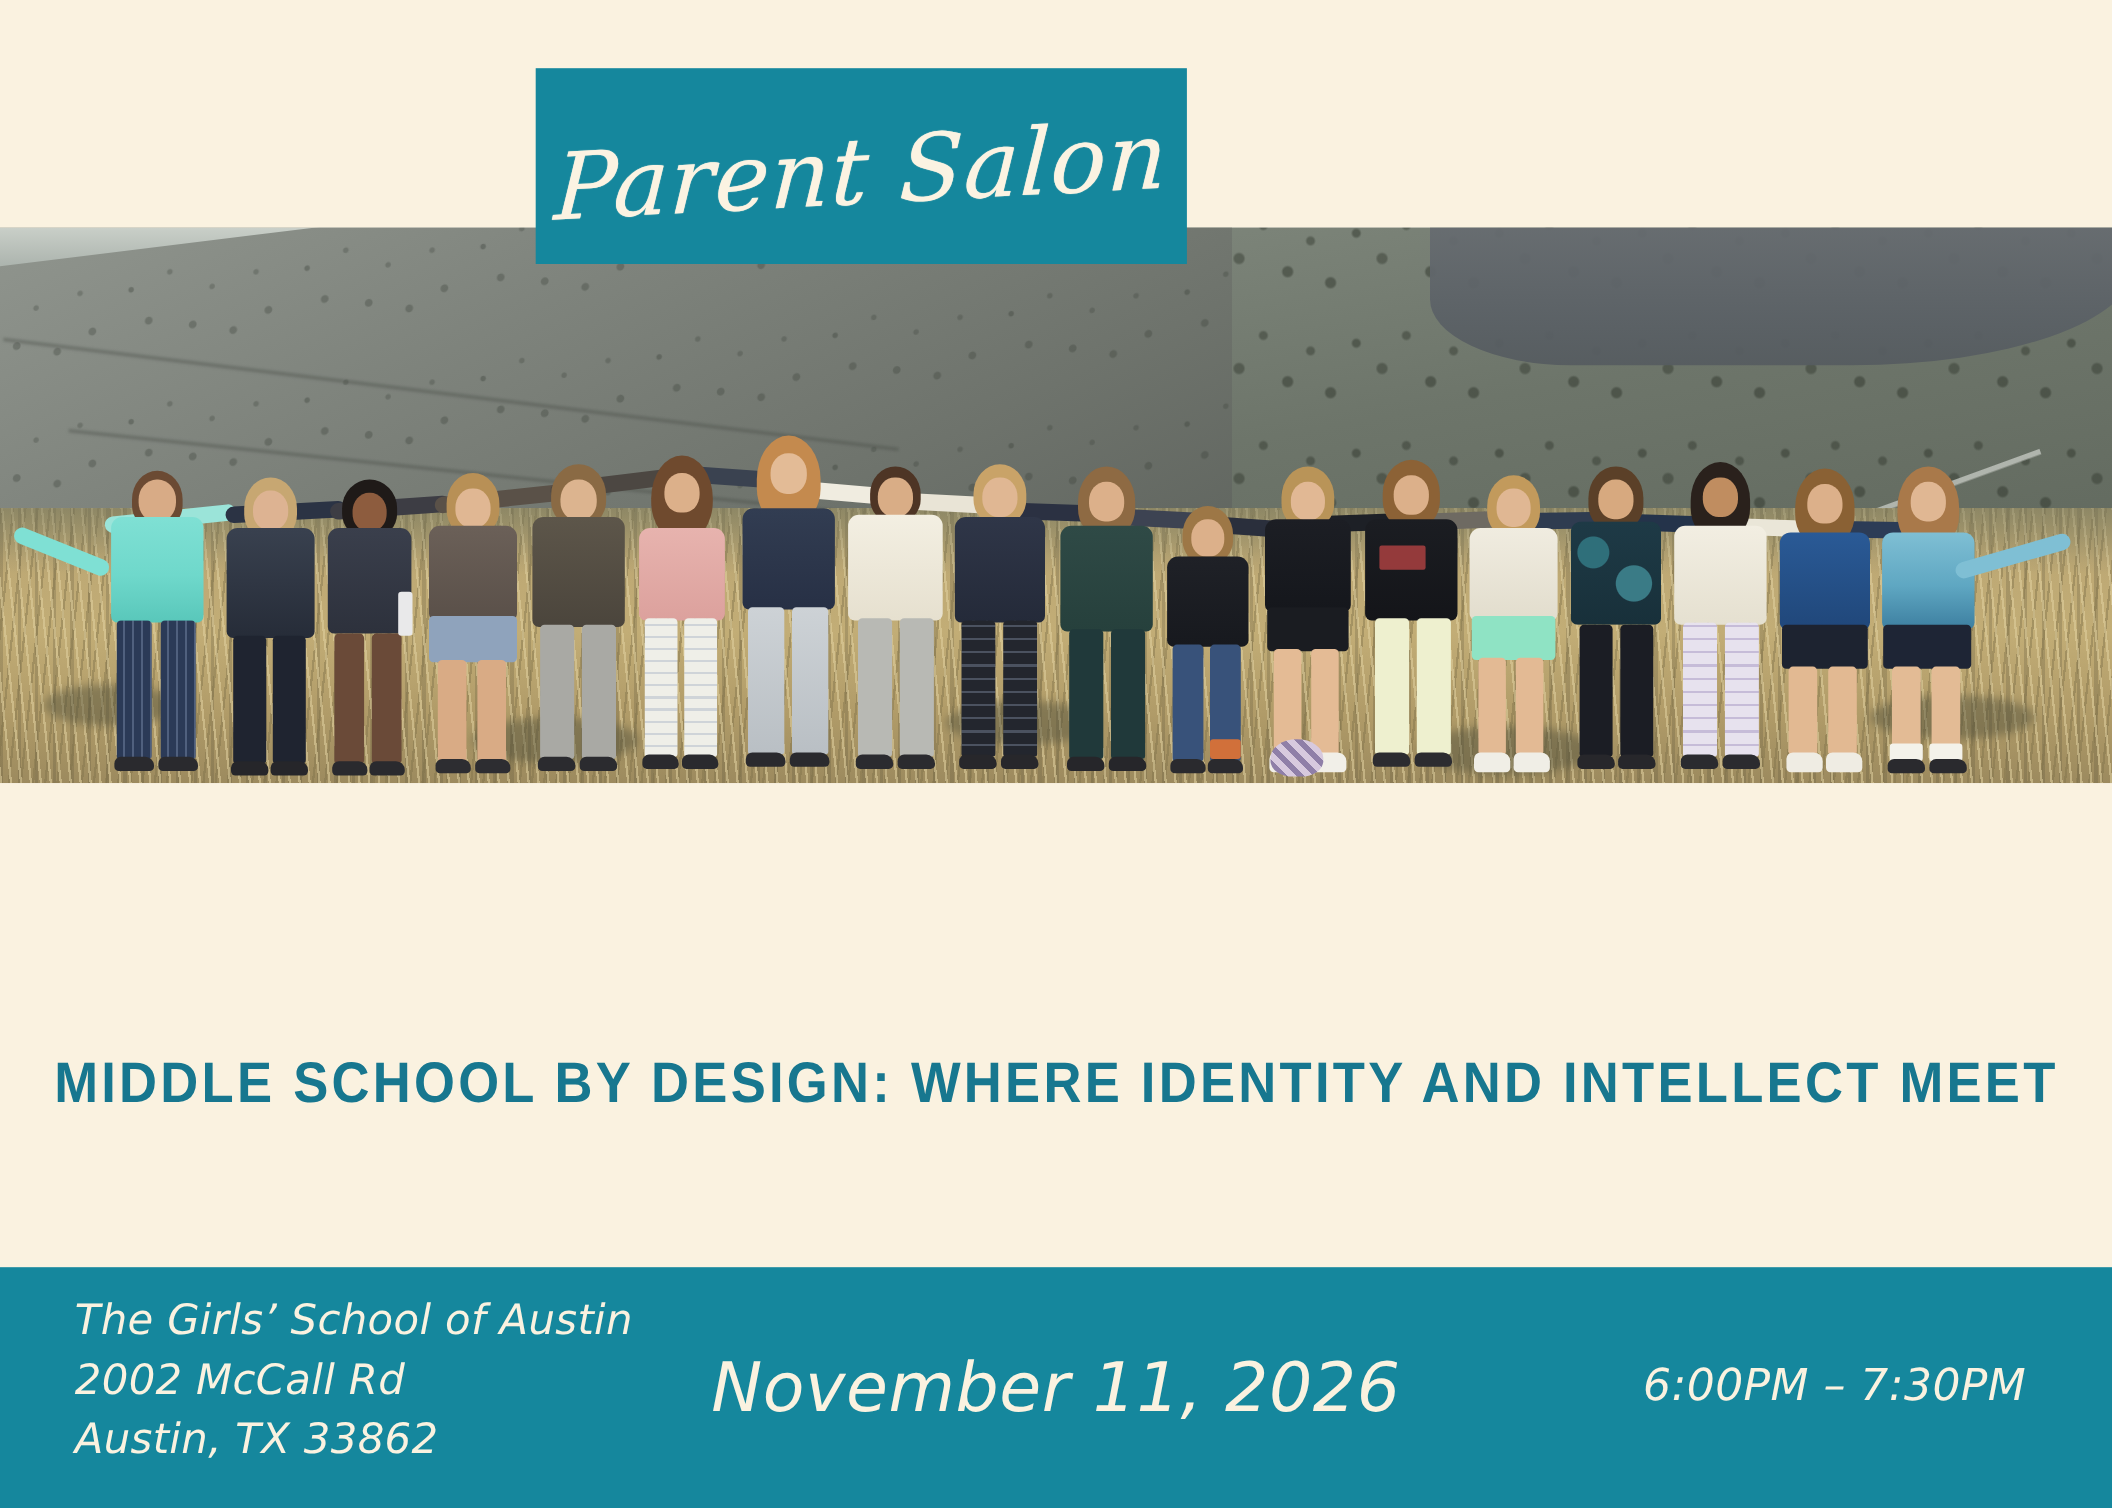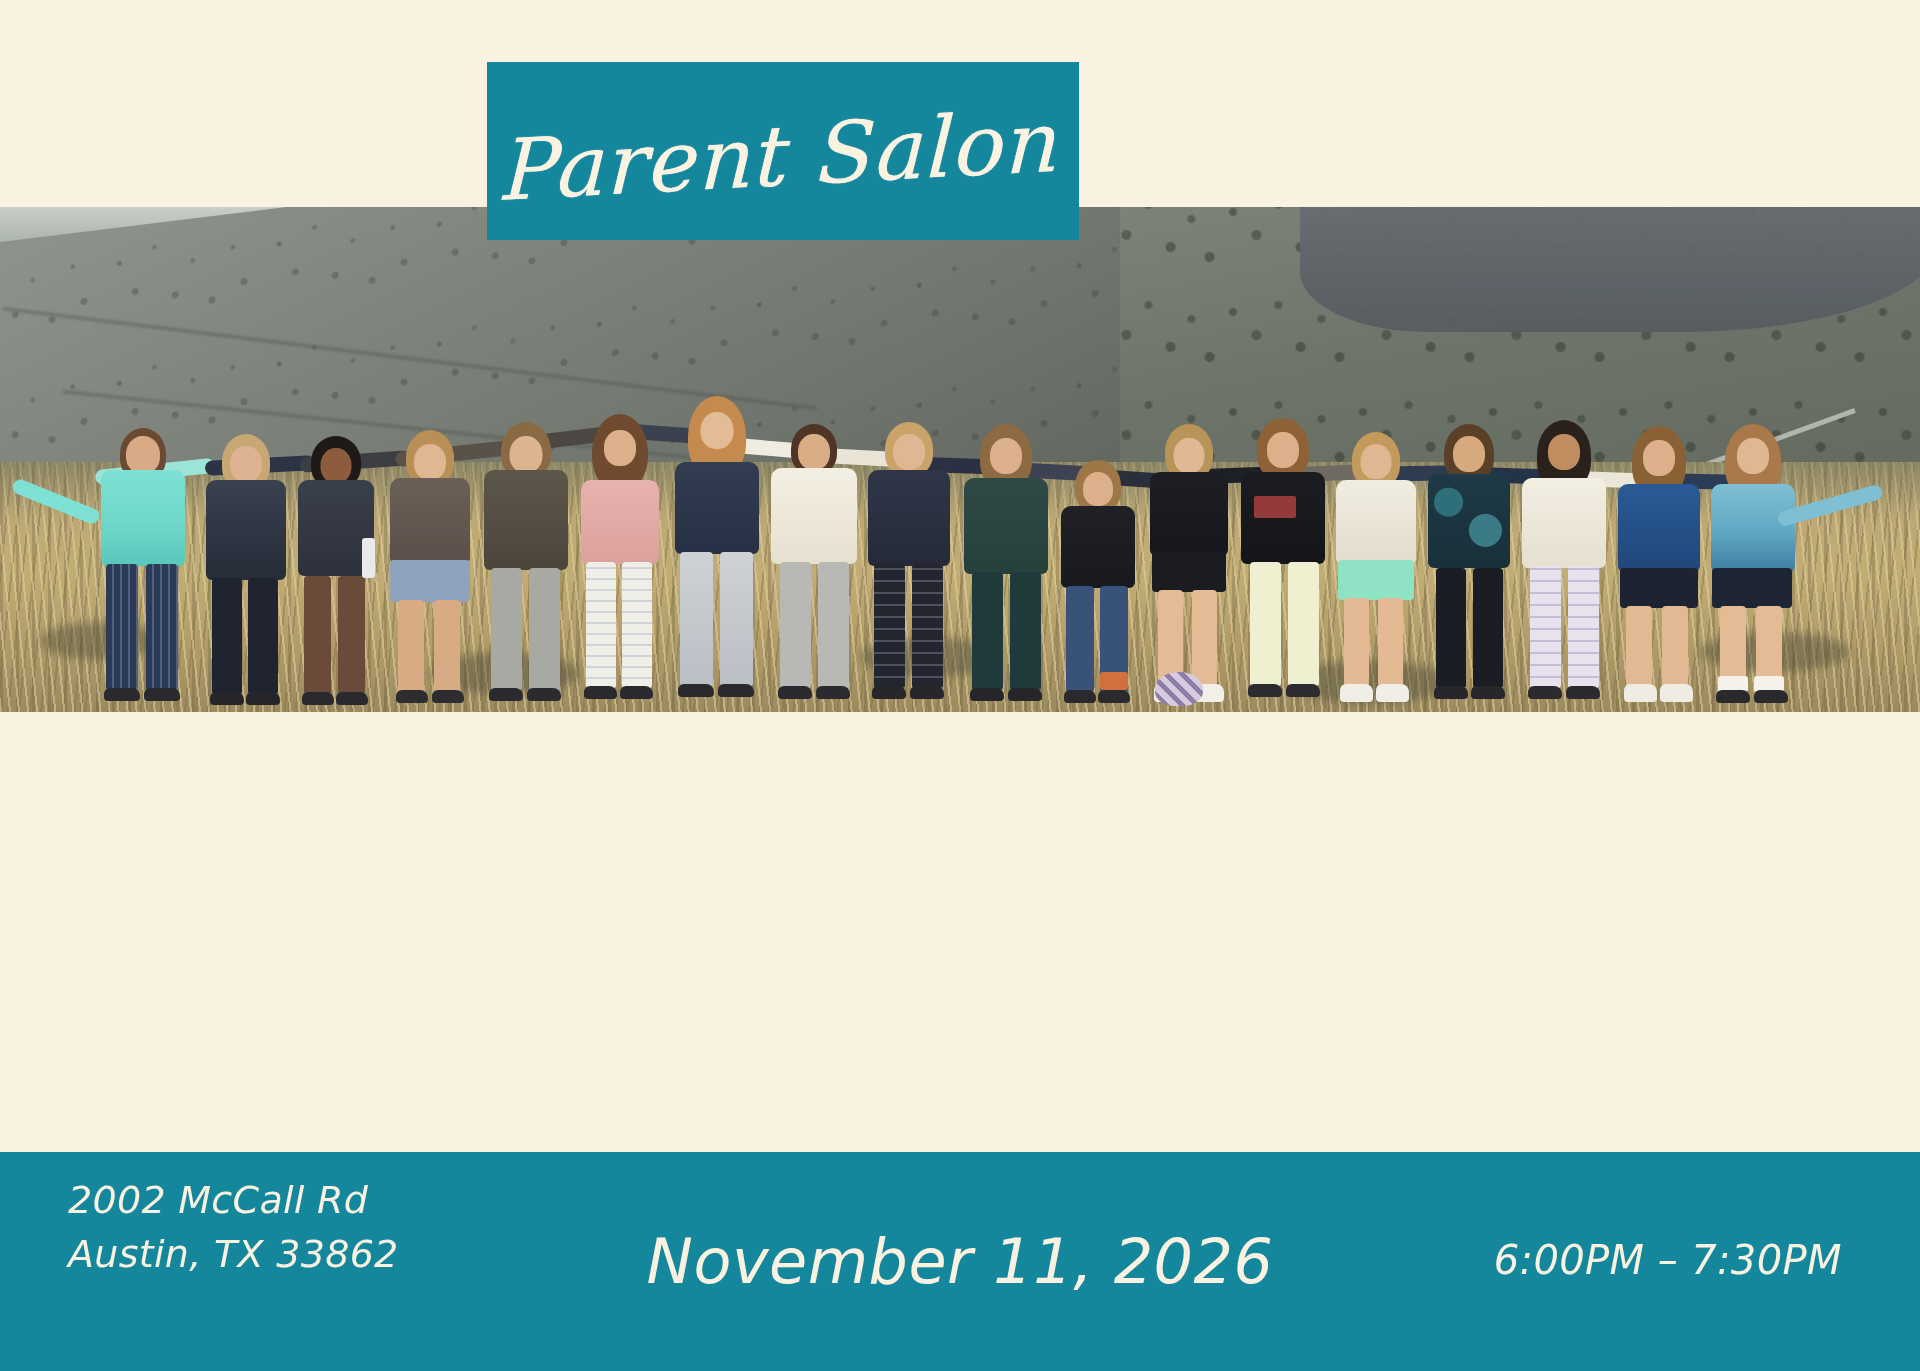"MIDDLE SCHOOL BY DESIGN: WHERE" div.headline-wrap { html: none -> <div> <div>Middle School by Design: Where Identity and Intellect Meet</div> </div> }
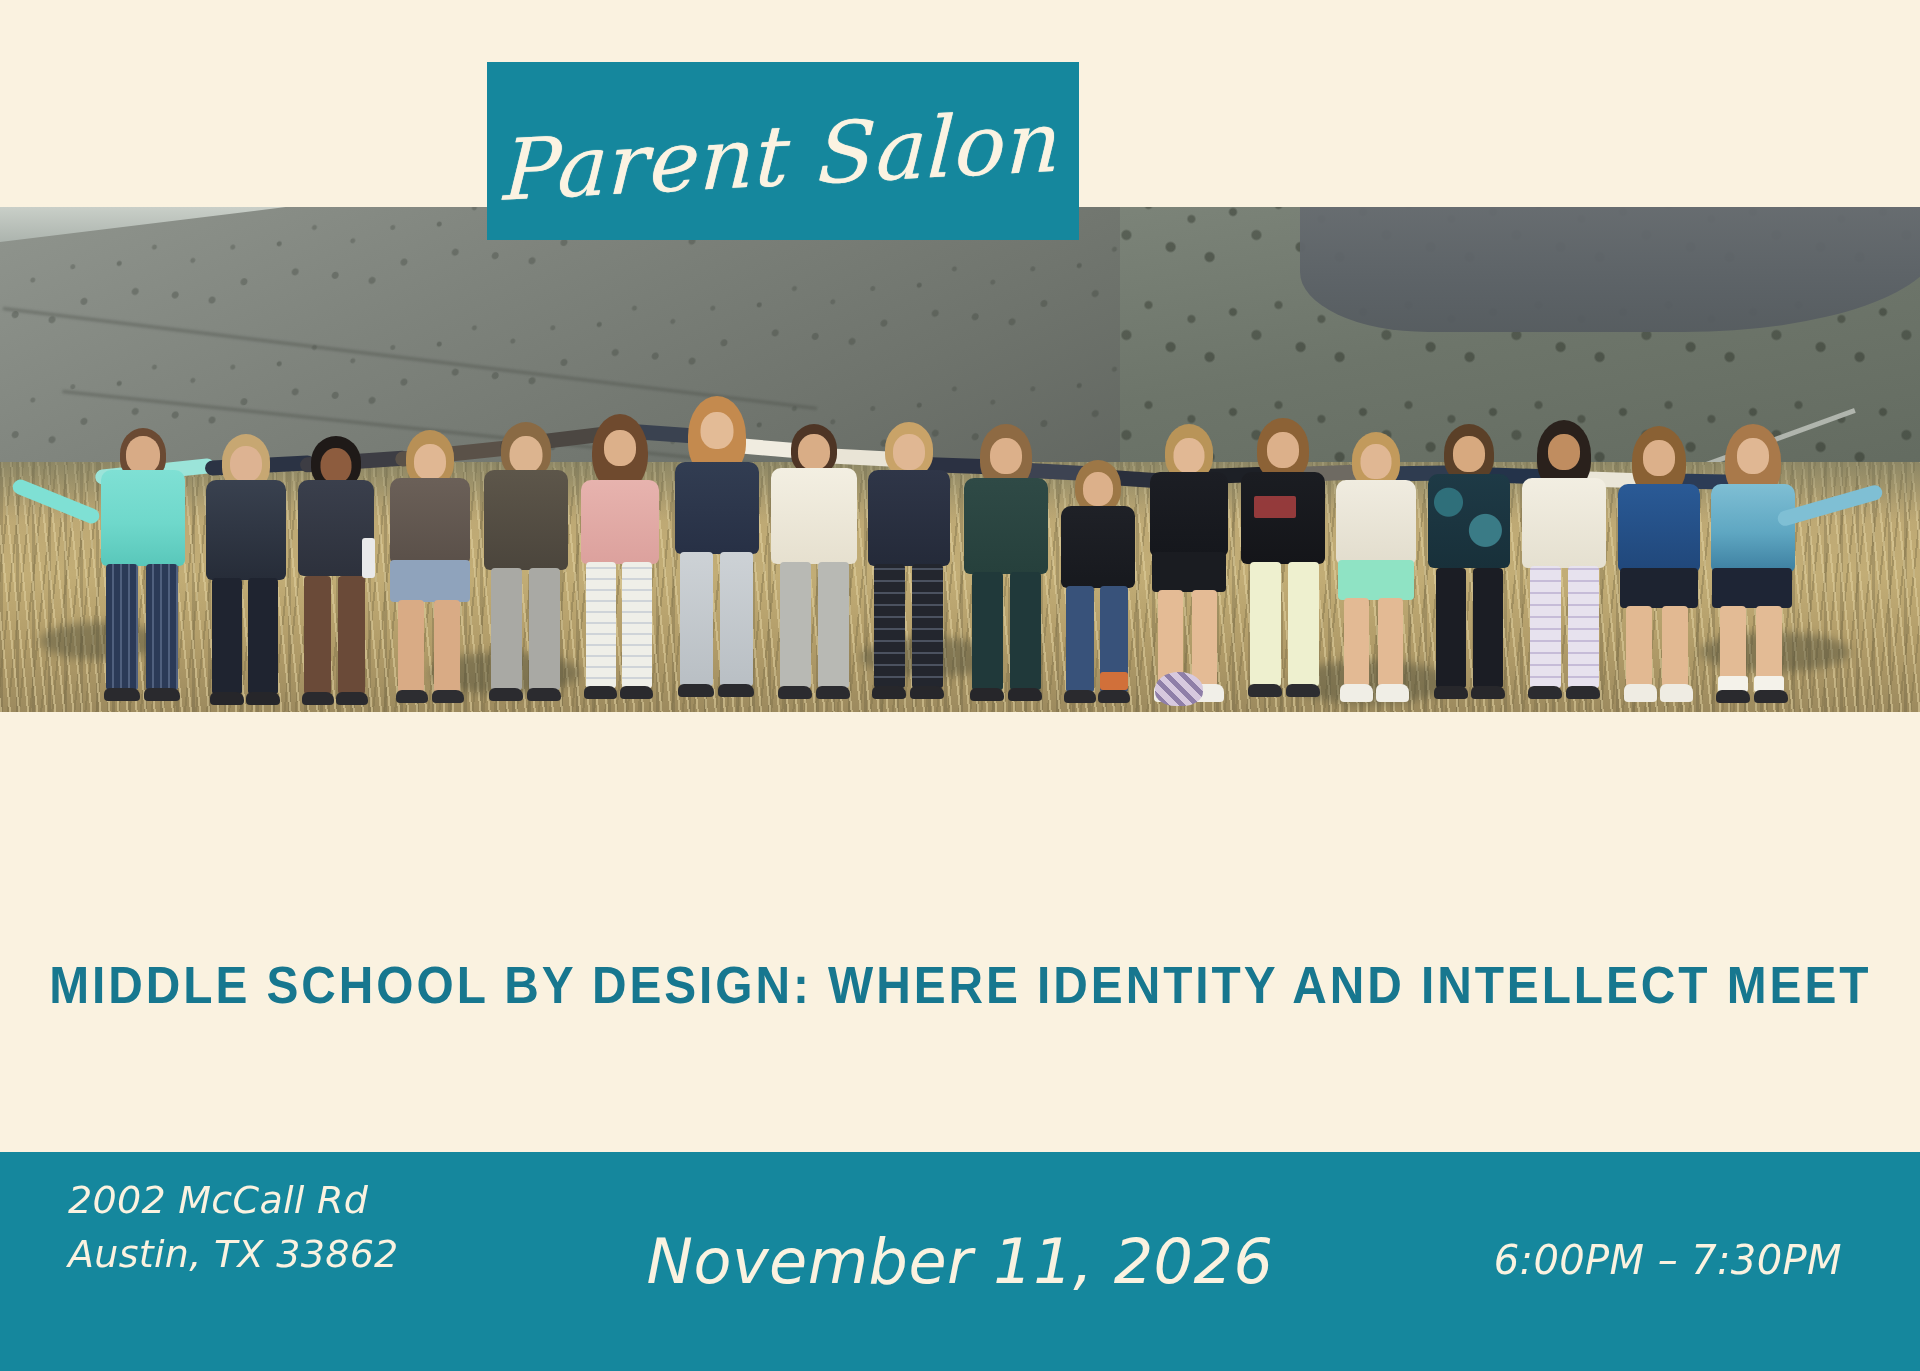"The Girls’ School of Austin" div { html: none -> <div>The Girls’ School of Austin</div> }
